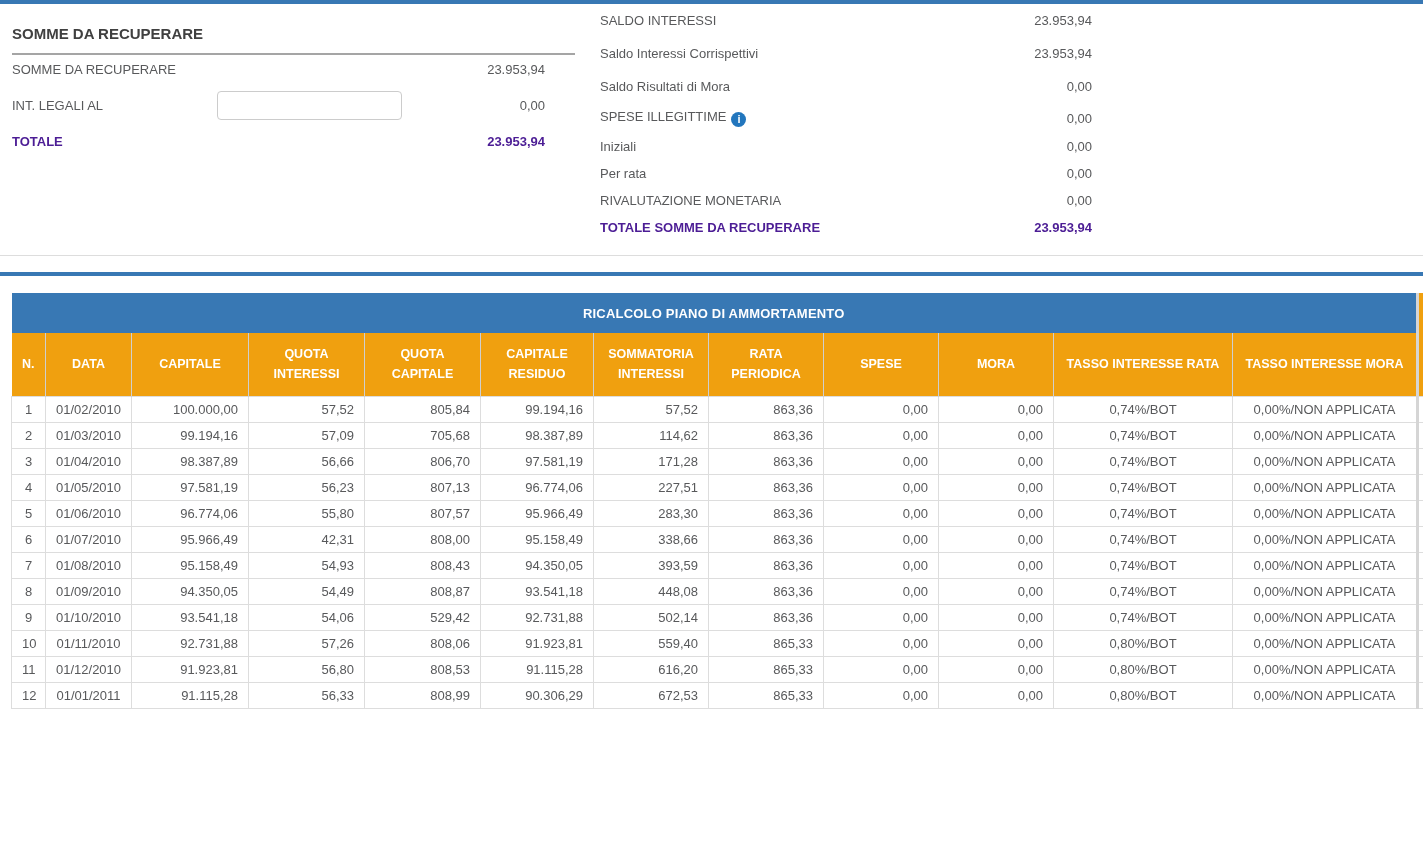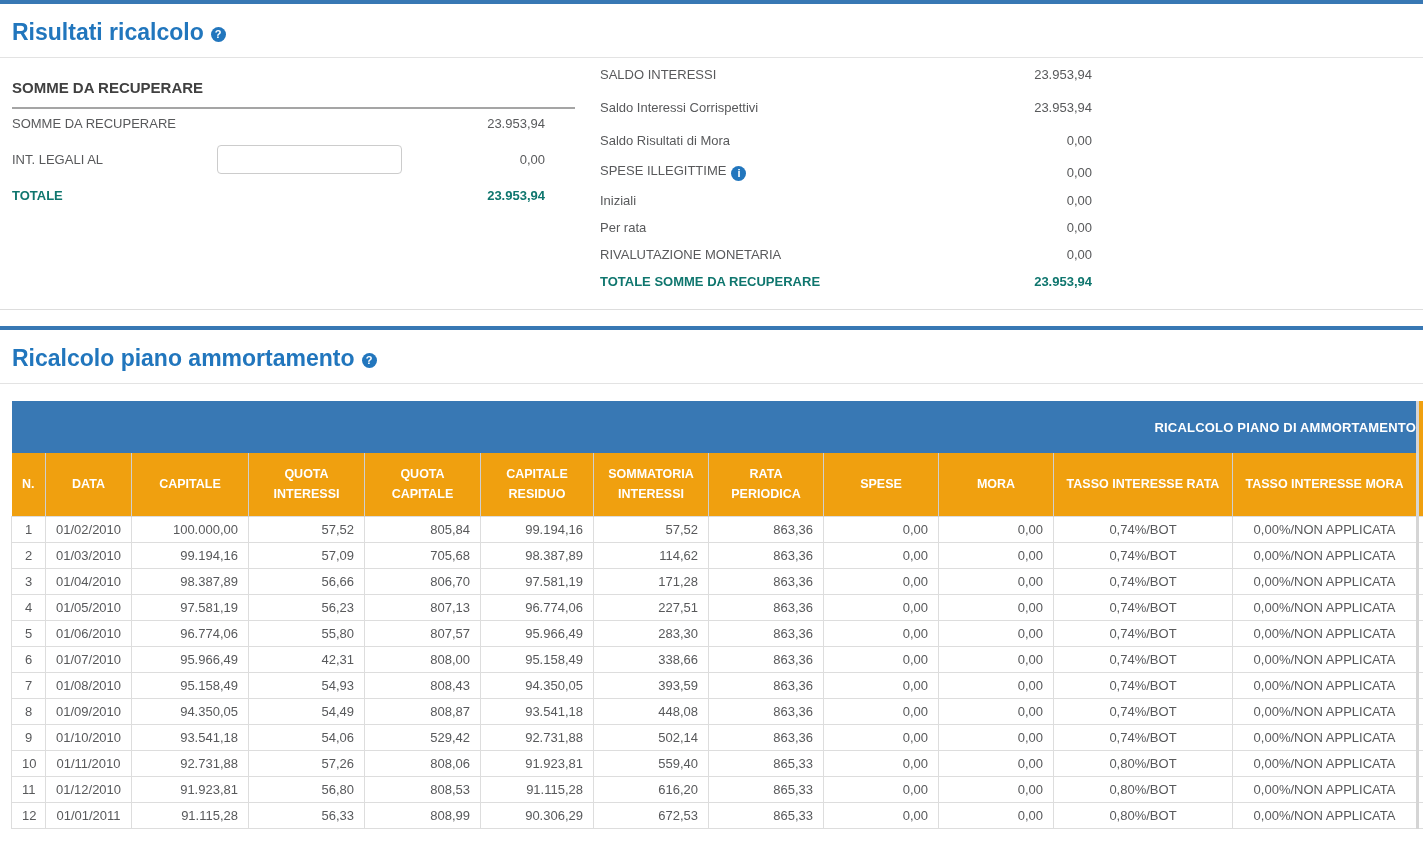"Risultati ricalcolo ?" div.title-bar { html: <div> <h1>Risultati ricalcolo</h1><span>?</span> </div> -> none }
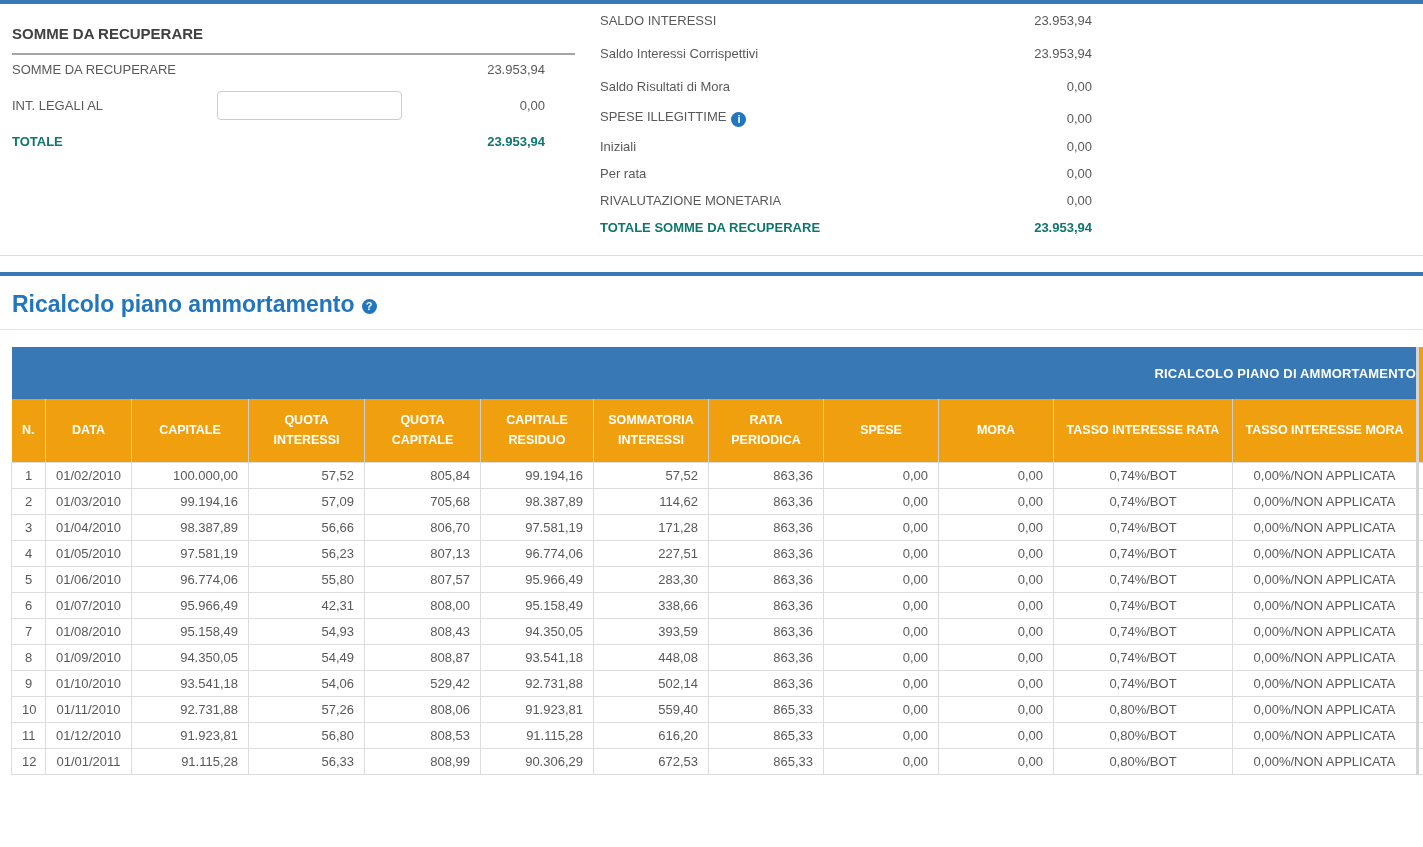"TOTALE" .kv-row.total { color: #0f766e -> #4c1d95 }
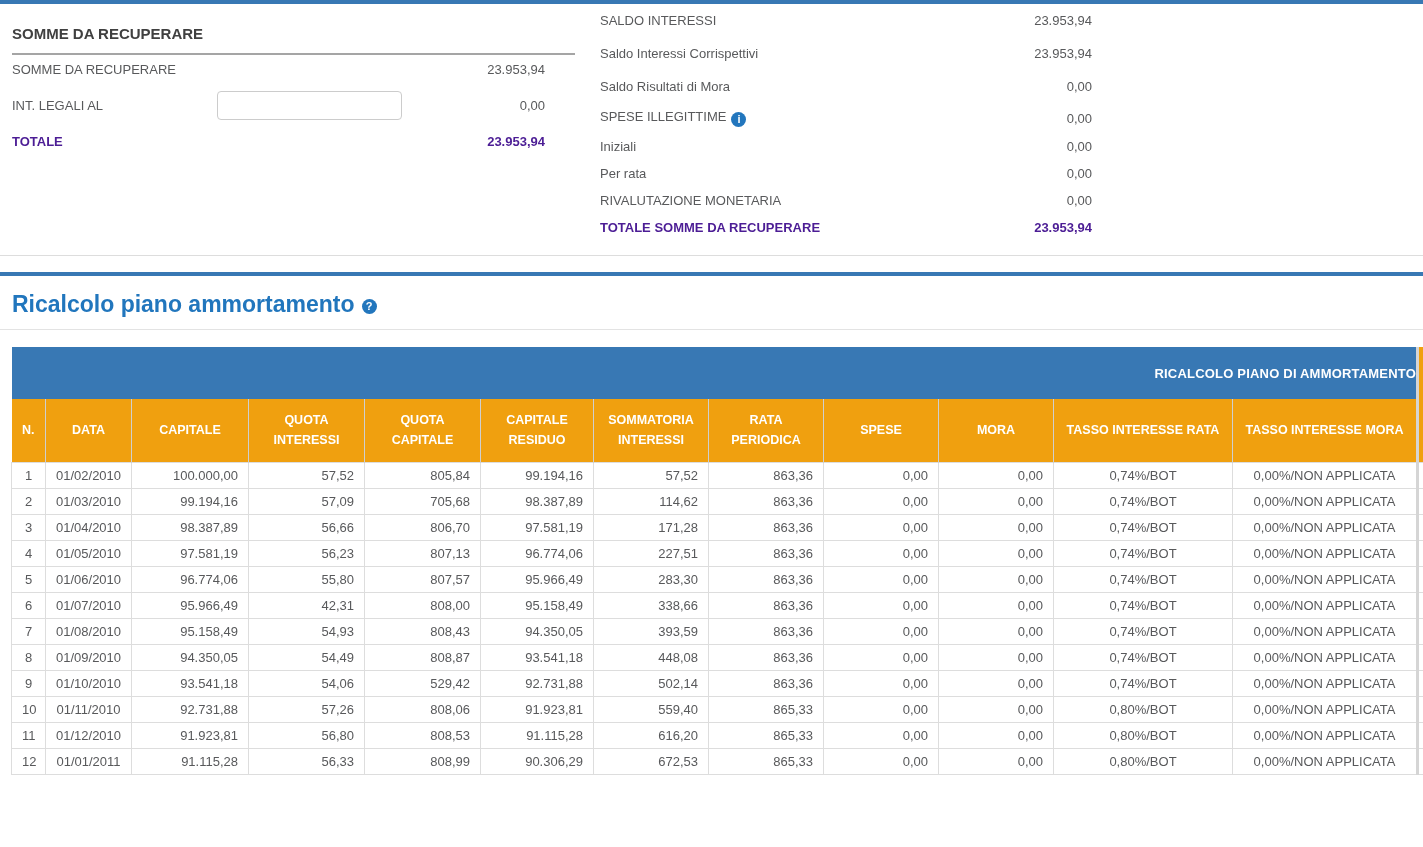"Ricalcolo piano ammortamento ?" div.title-bar { html: <div> <h1>Ricalcolo piano ammortamento</h1><span>?</span> </div> -> none }
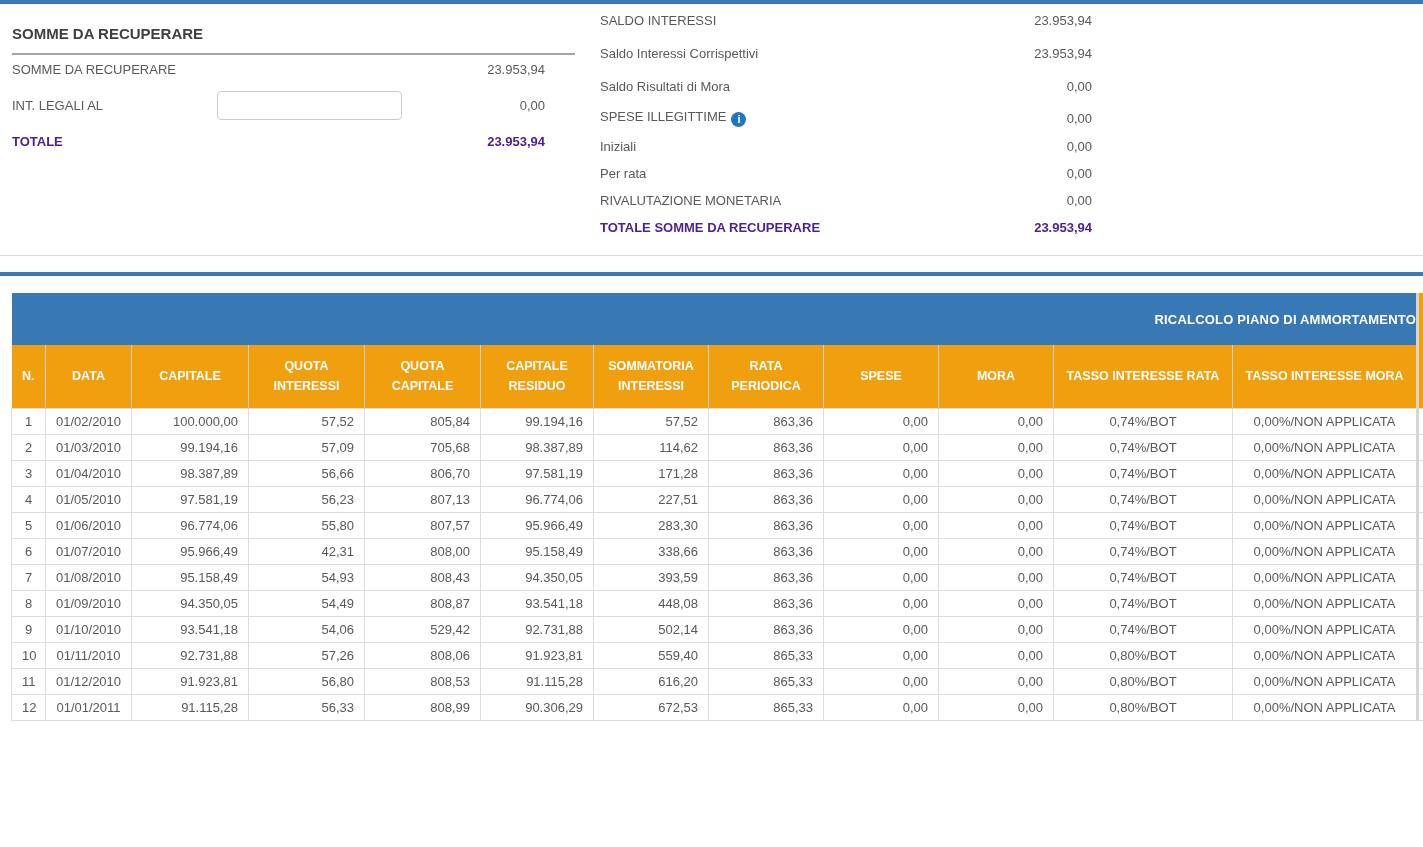"RICALCOLO PIANO DI AMMORTAMENTO" .group-row th { height: 52px -> 40px; text-align: right -> center }
